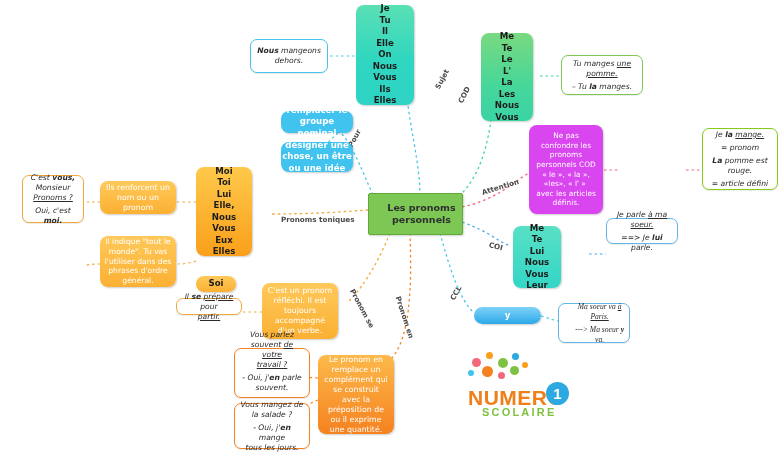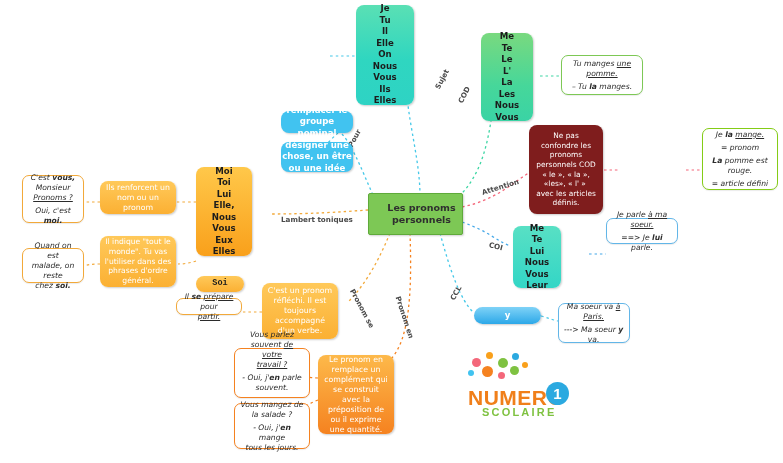"Nous mangeons" div.bubble { html: none -> <div> <span> <b>Nous</b> mangeons<br>dehors. </span> </div> }
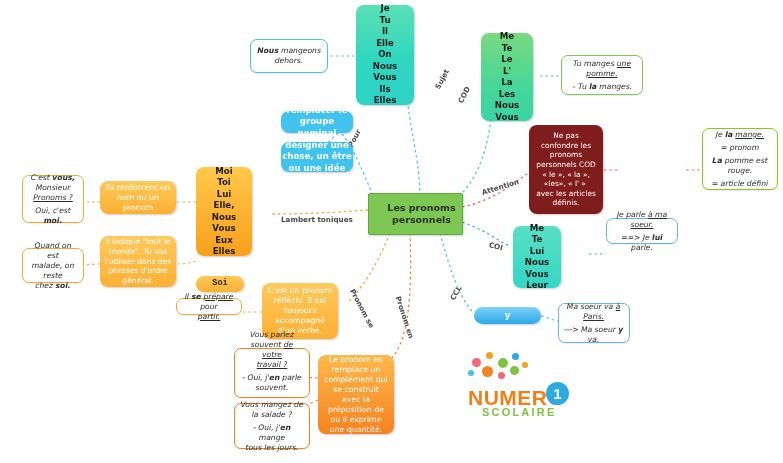"Ne pas confondre les pronoms" .pink { background: #7f1d1d -> #d946ef }
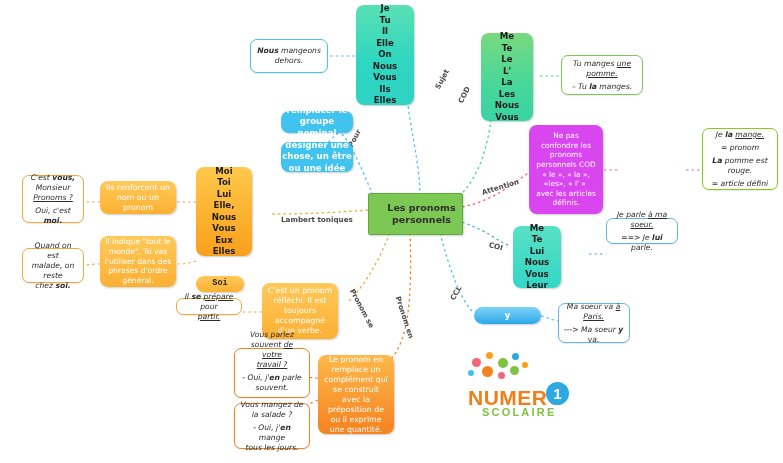"Lambert toniques" div.blabel { text: Lambert -> Pronoms }
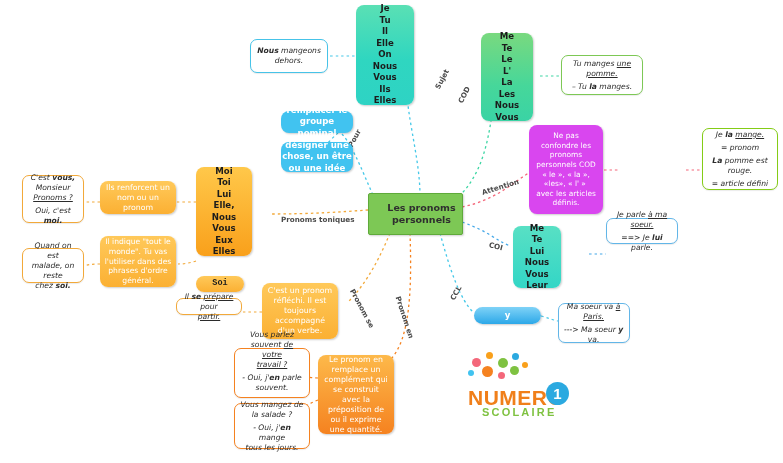"Quand on est" div.bubble { html: <div> <span> Quand on est<br>malade, on reste<br>chez <b>soi.</b> </span> </div> -> none }
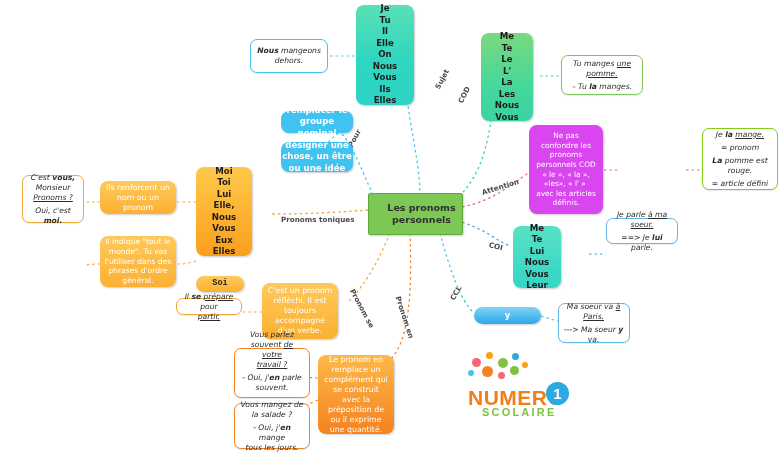"Soi" div.node { font-family: Liberation Mono, monospace -> none; width: 48px -> 40px }
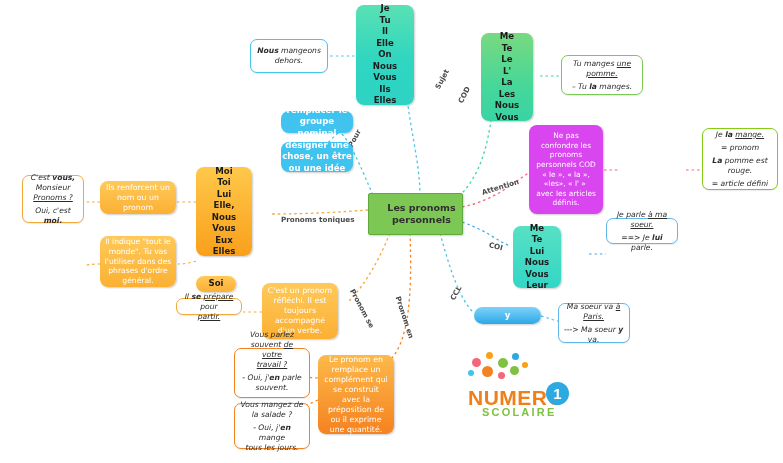"Ma soeur va à" div.bubble { font-family: none -> Liberation Serif, serif; justify-content: flex-start -> flex-end }
